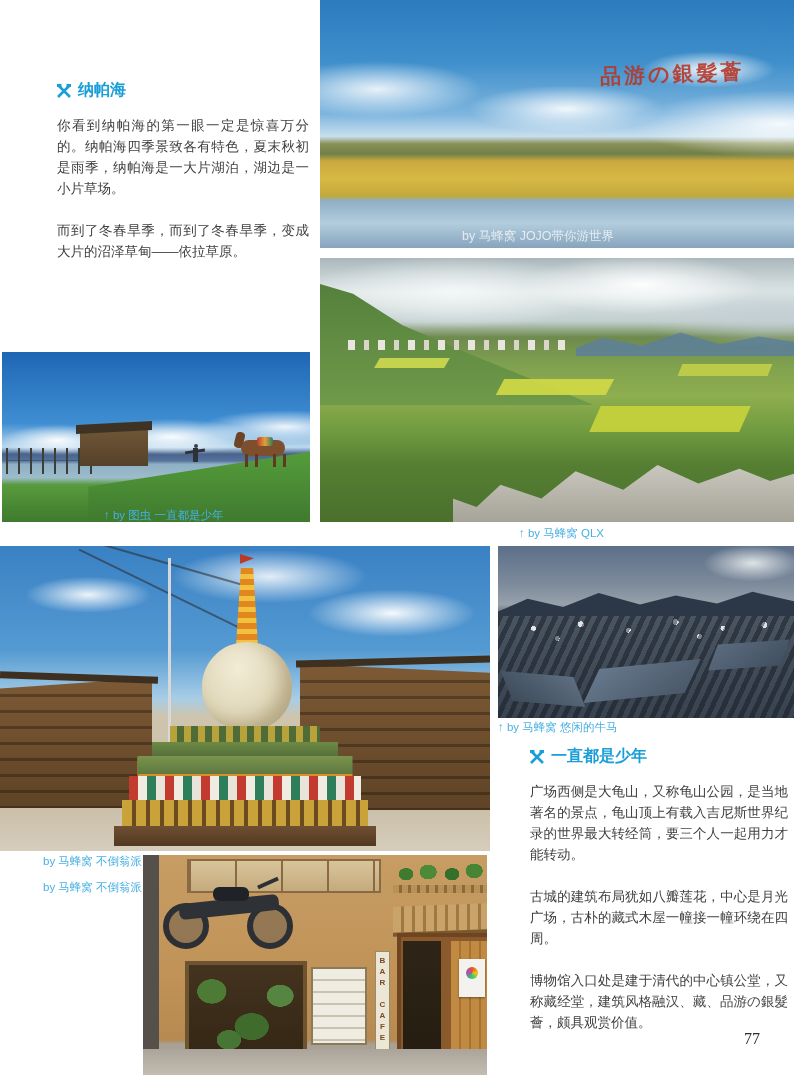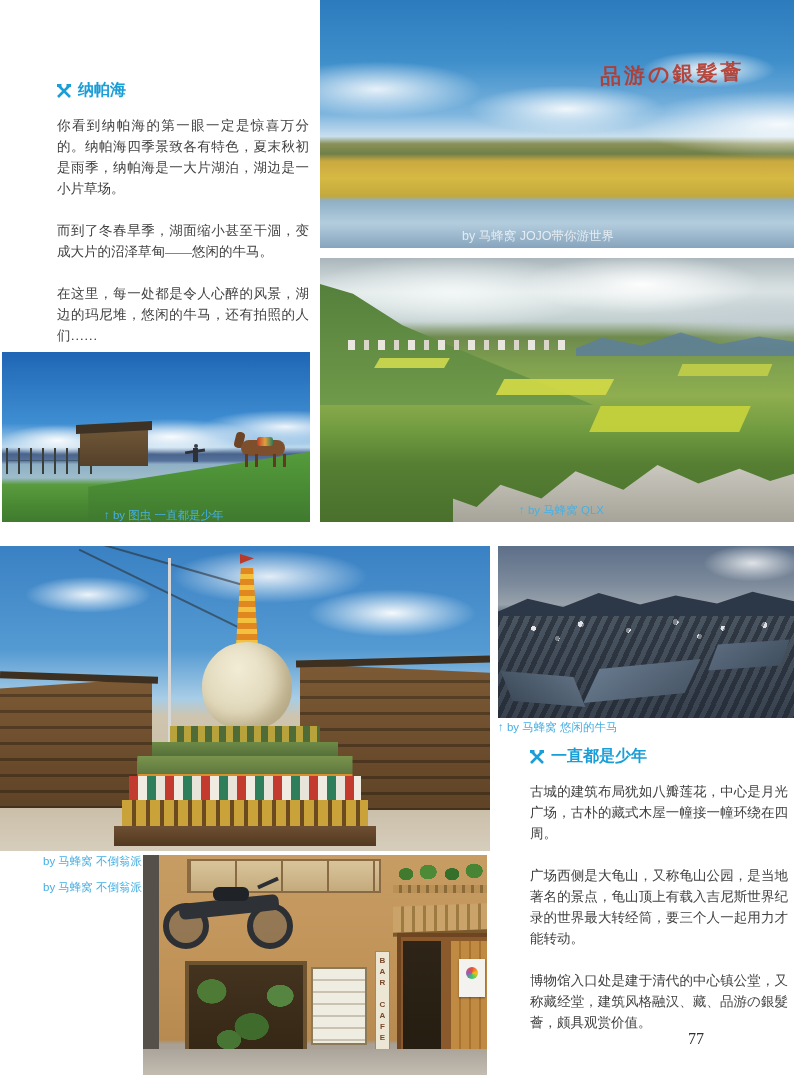"你看到纳帕海的第一眼一定是惊喜万分的。纳帕海四季景致各有特色，夏末秋初是雨季，纳" .para { font-family: Liberation Serif, serif -> none }
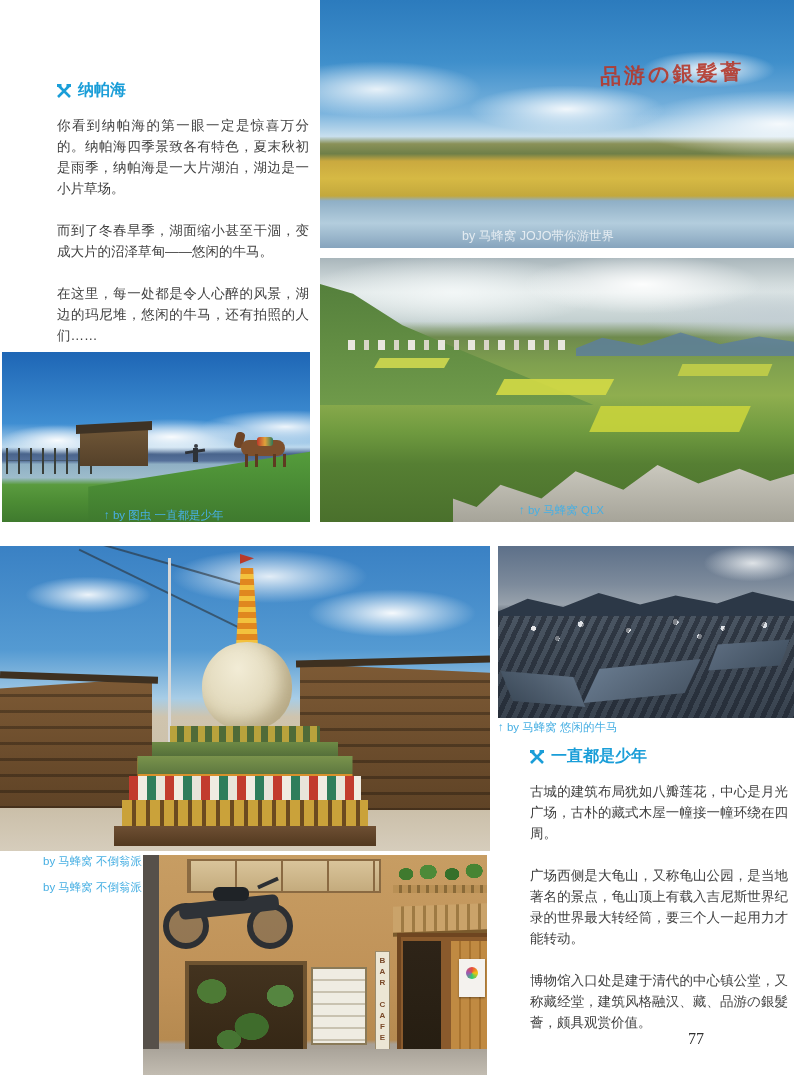"而到了冬春旱季，湖面缩小甚至干涸，变成大片的沼泽草甸——悠闲的牛马。" p.para { text: 湖面缩小甚至干涸，变成大片的沼泽草甸——悠闲的牛马 -> 而到了冬春旱季，变成大片的沼泽草甸——依拉草原 }
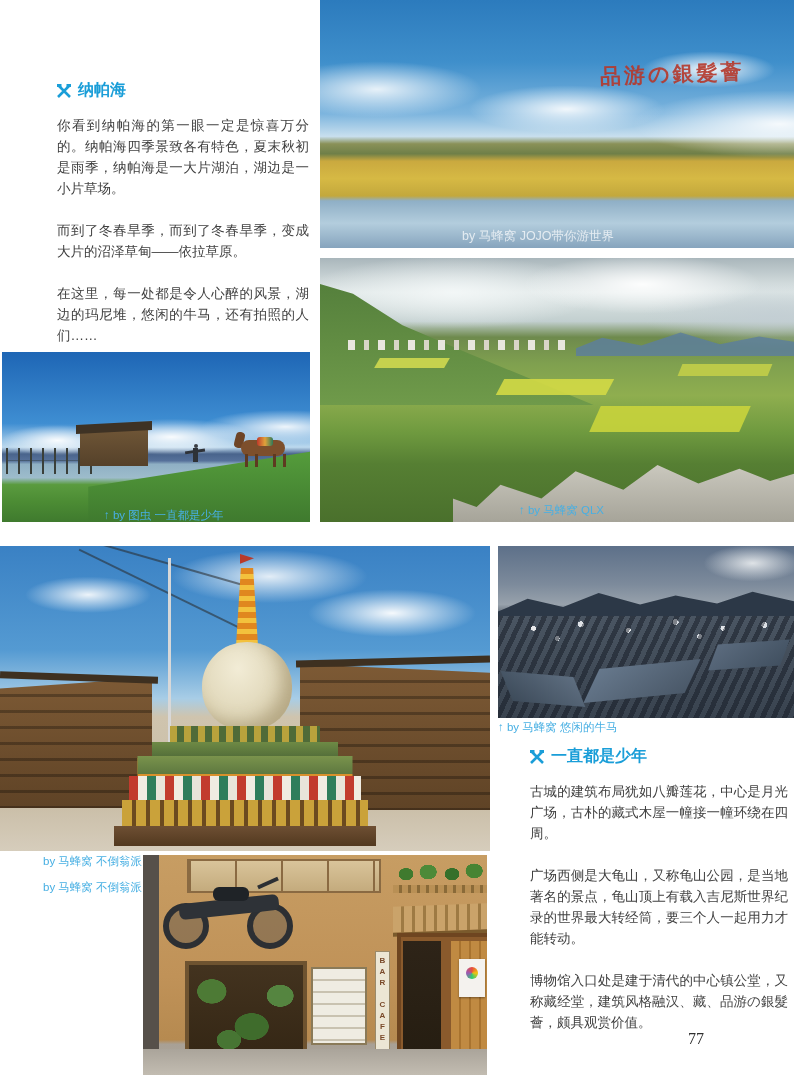"在这里，每一处都是令人心醉的风景，湖边的玛尼堆，悠闲的牛马，还有拍照的人们……" p.para { html: <p>在这里，每一处都是令人心醉的风景，湖边的玛尼堆，悠闲的牛马，还有拍照的人们……</p> -> none }
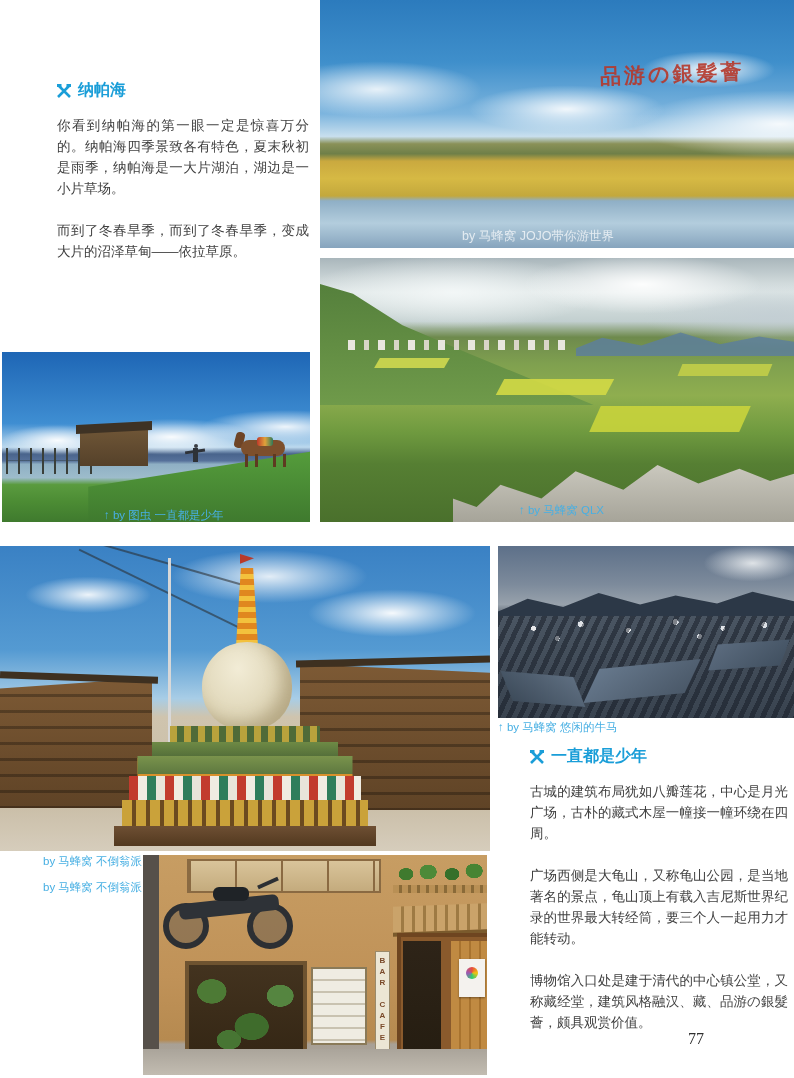"↑ by 马蜂窝 QLX" .cap-valley { top: 503px -> 526px }
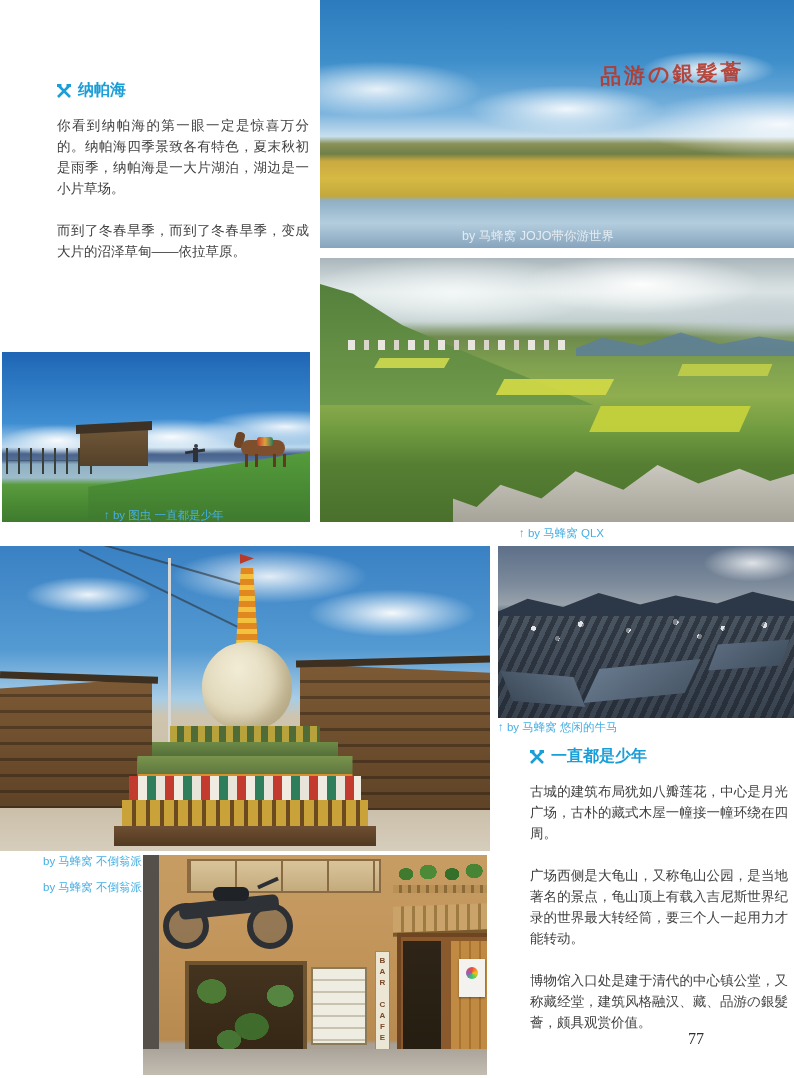"古城的建筑布局犹如八瓣莲花，中心是月光广场，古朴的藏式木屋一幢接一幢环绕在四周。" p.para { order: before "广场西侧是大龟山，又称龟山公园，是当地著名的景点，龟山顶上有载入吉尼斯世界纪录的" -> after "广场西侧是大龟山，又称龟山公园，是当地著名的景点，龟山顶上有载入吉尼斯世界纪录的" }
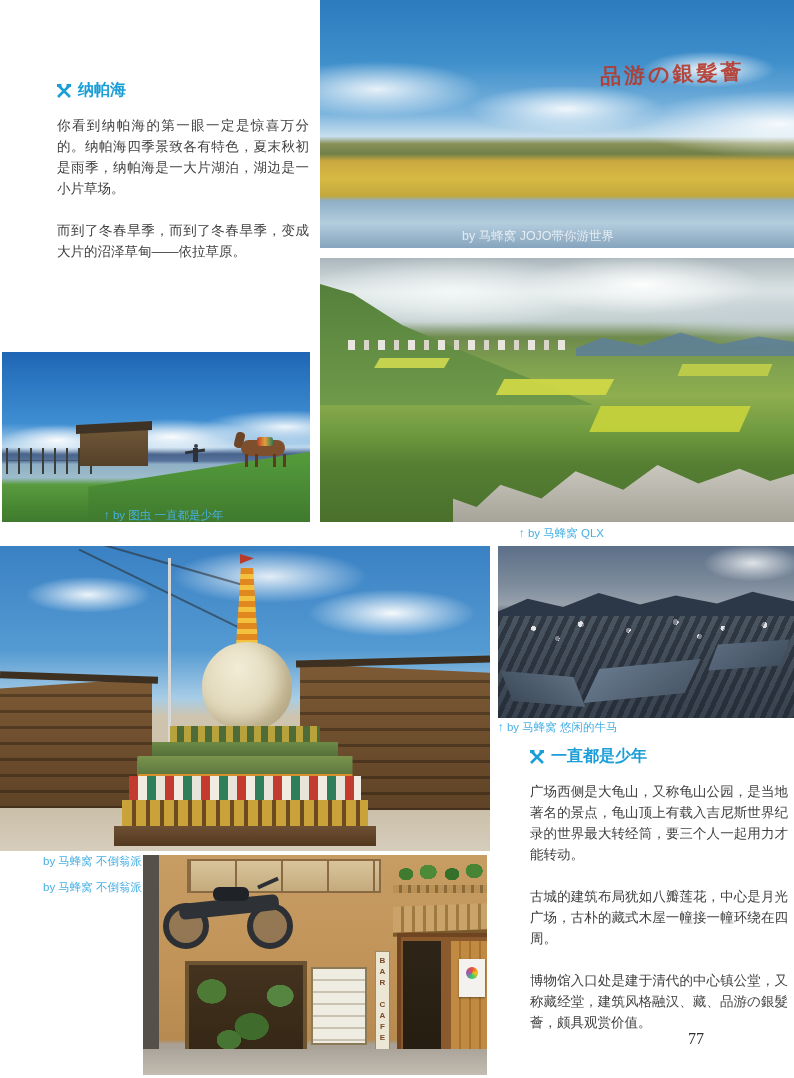"77" .pagenum { left: 688px -> 744px }
